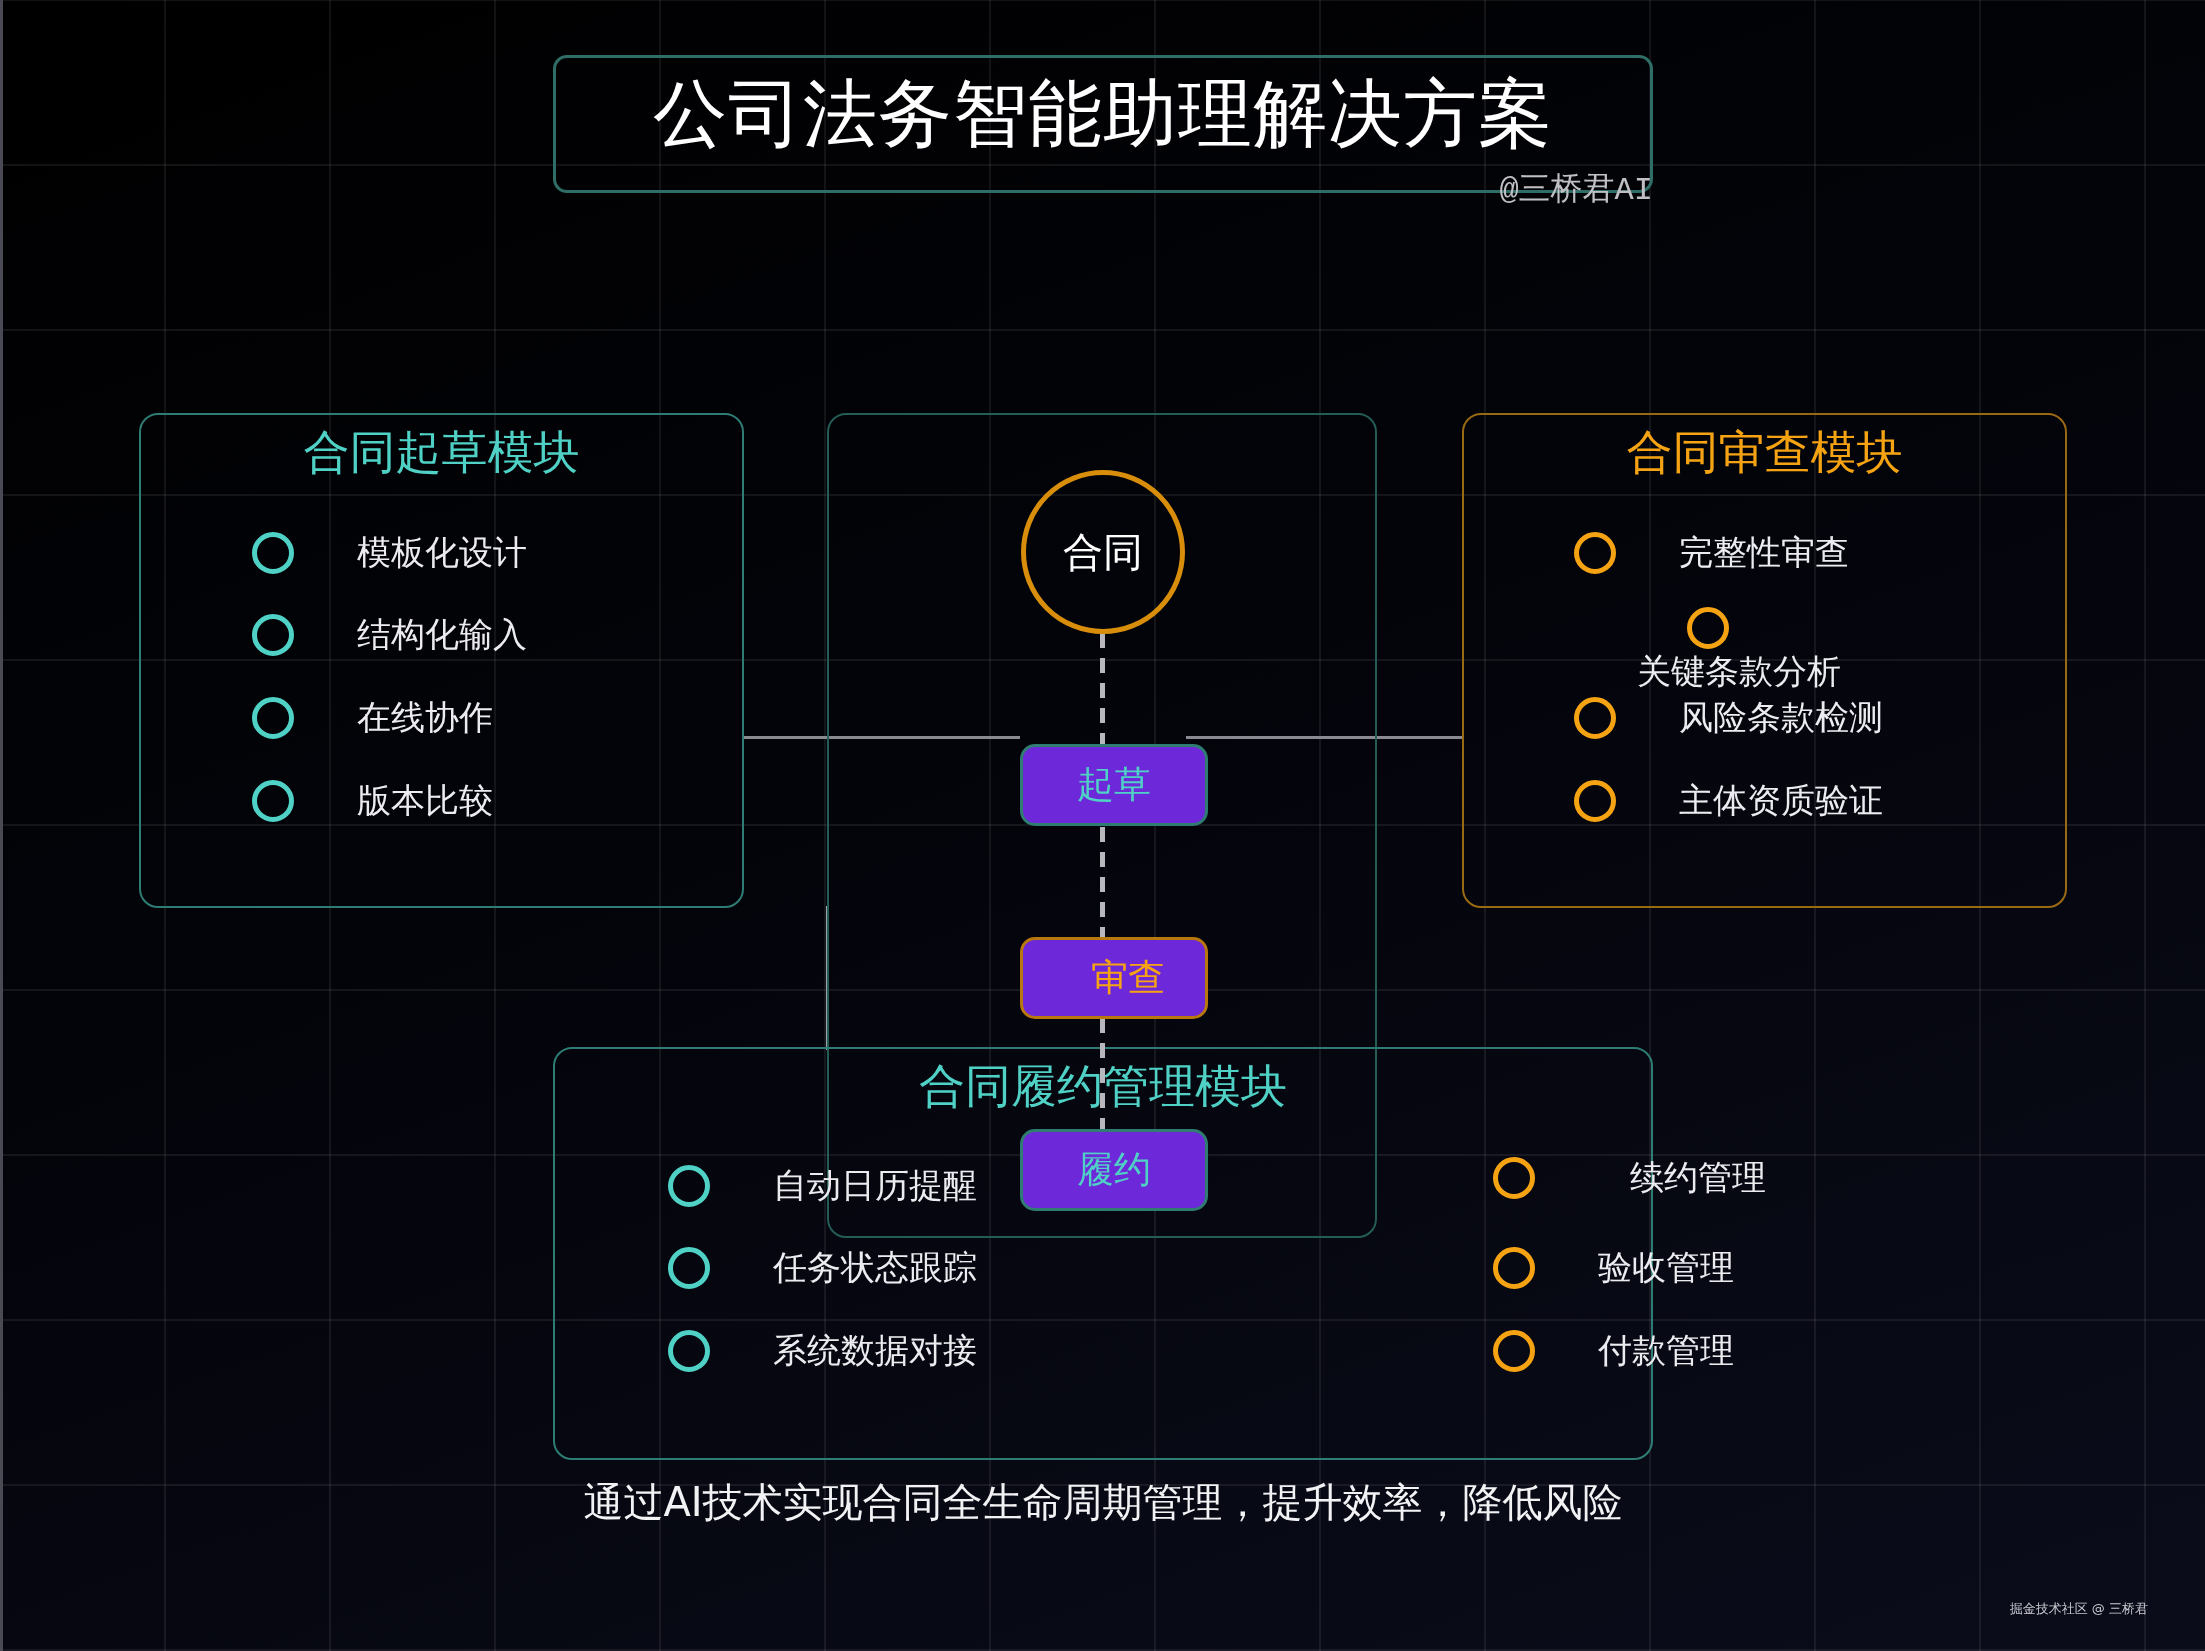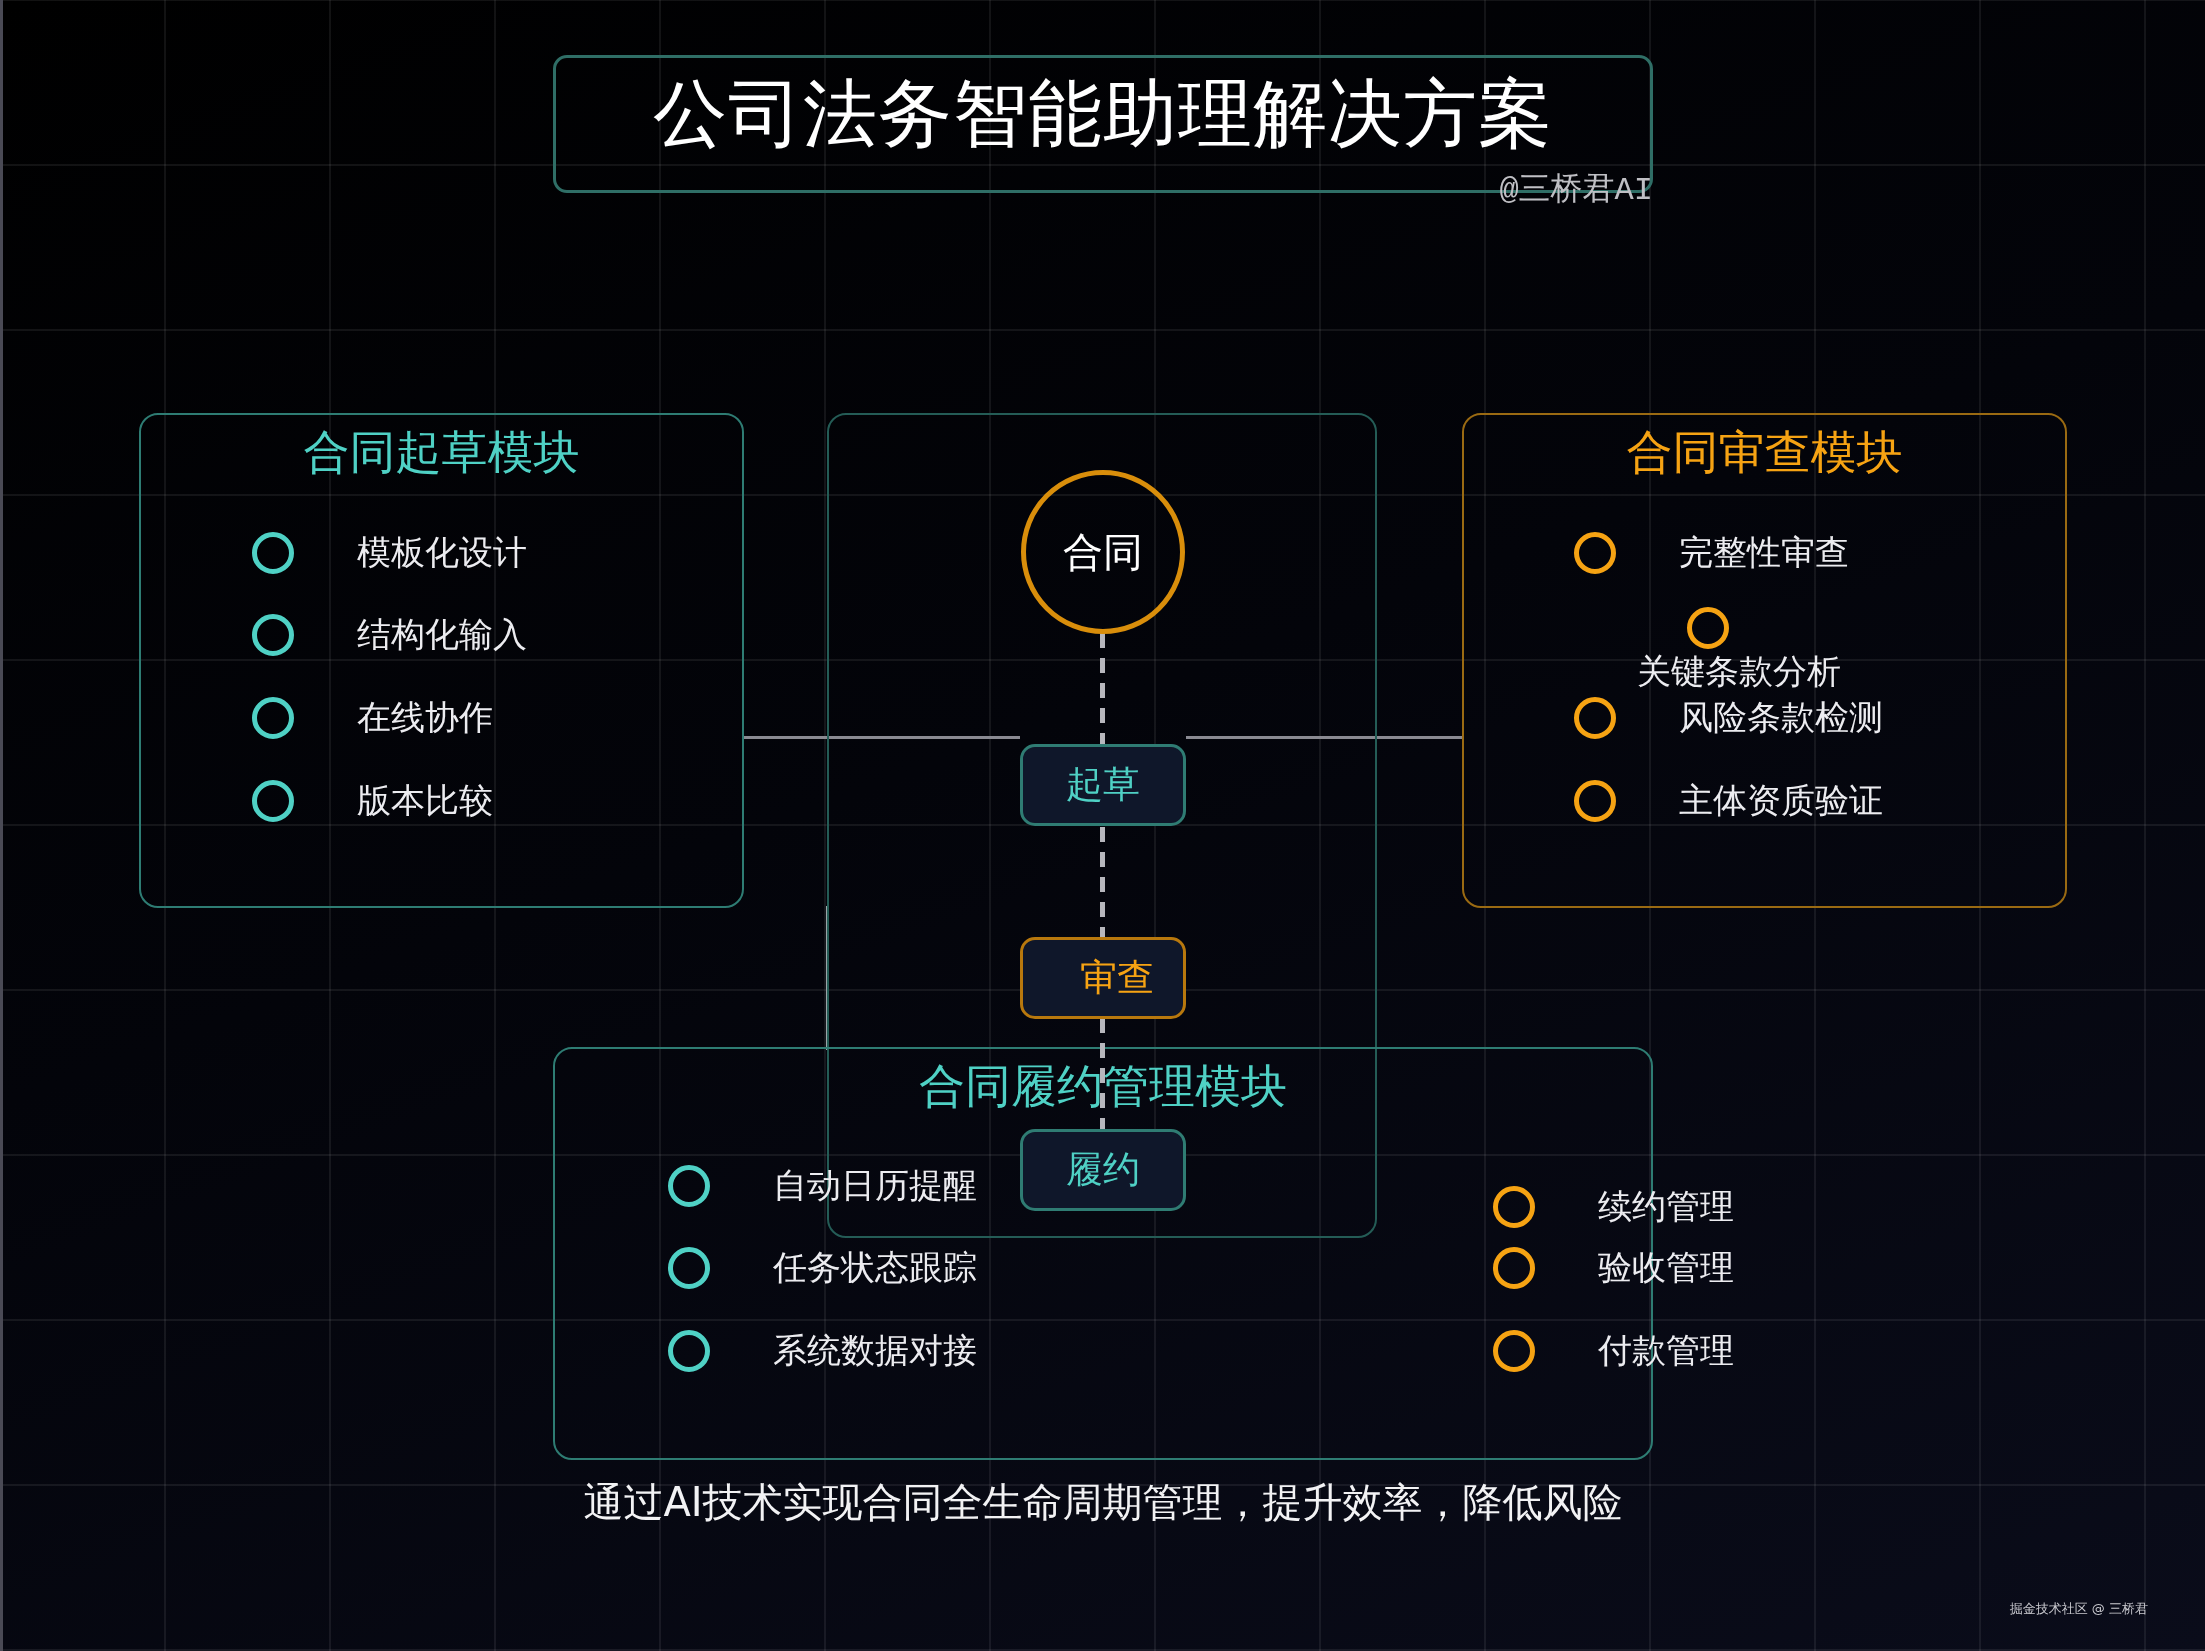"起草" .stage { background: #0f172a -> #6d28d9; width: 166px -> 188px }
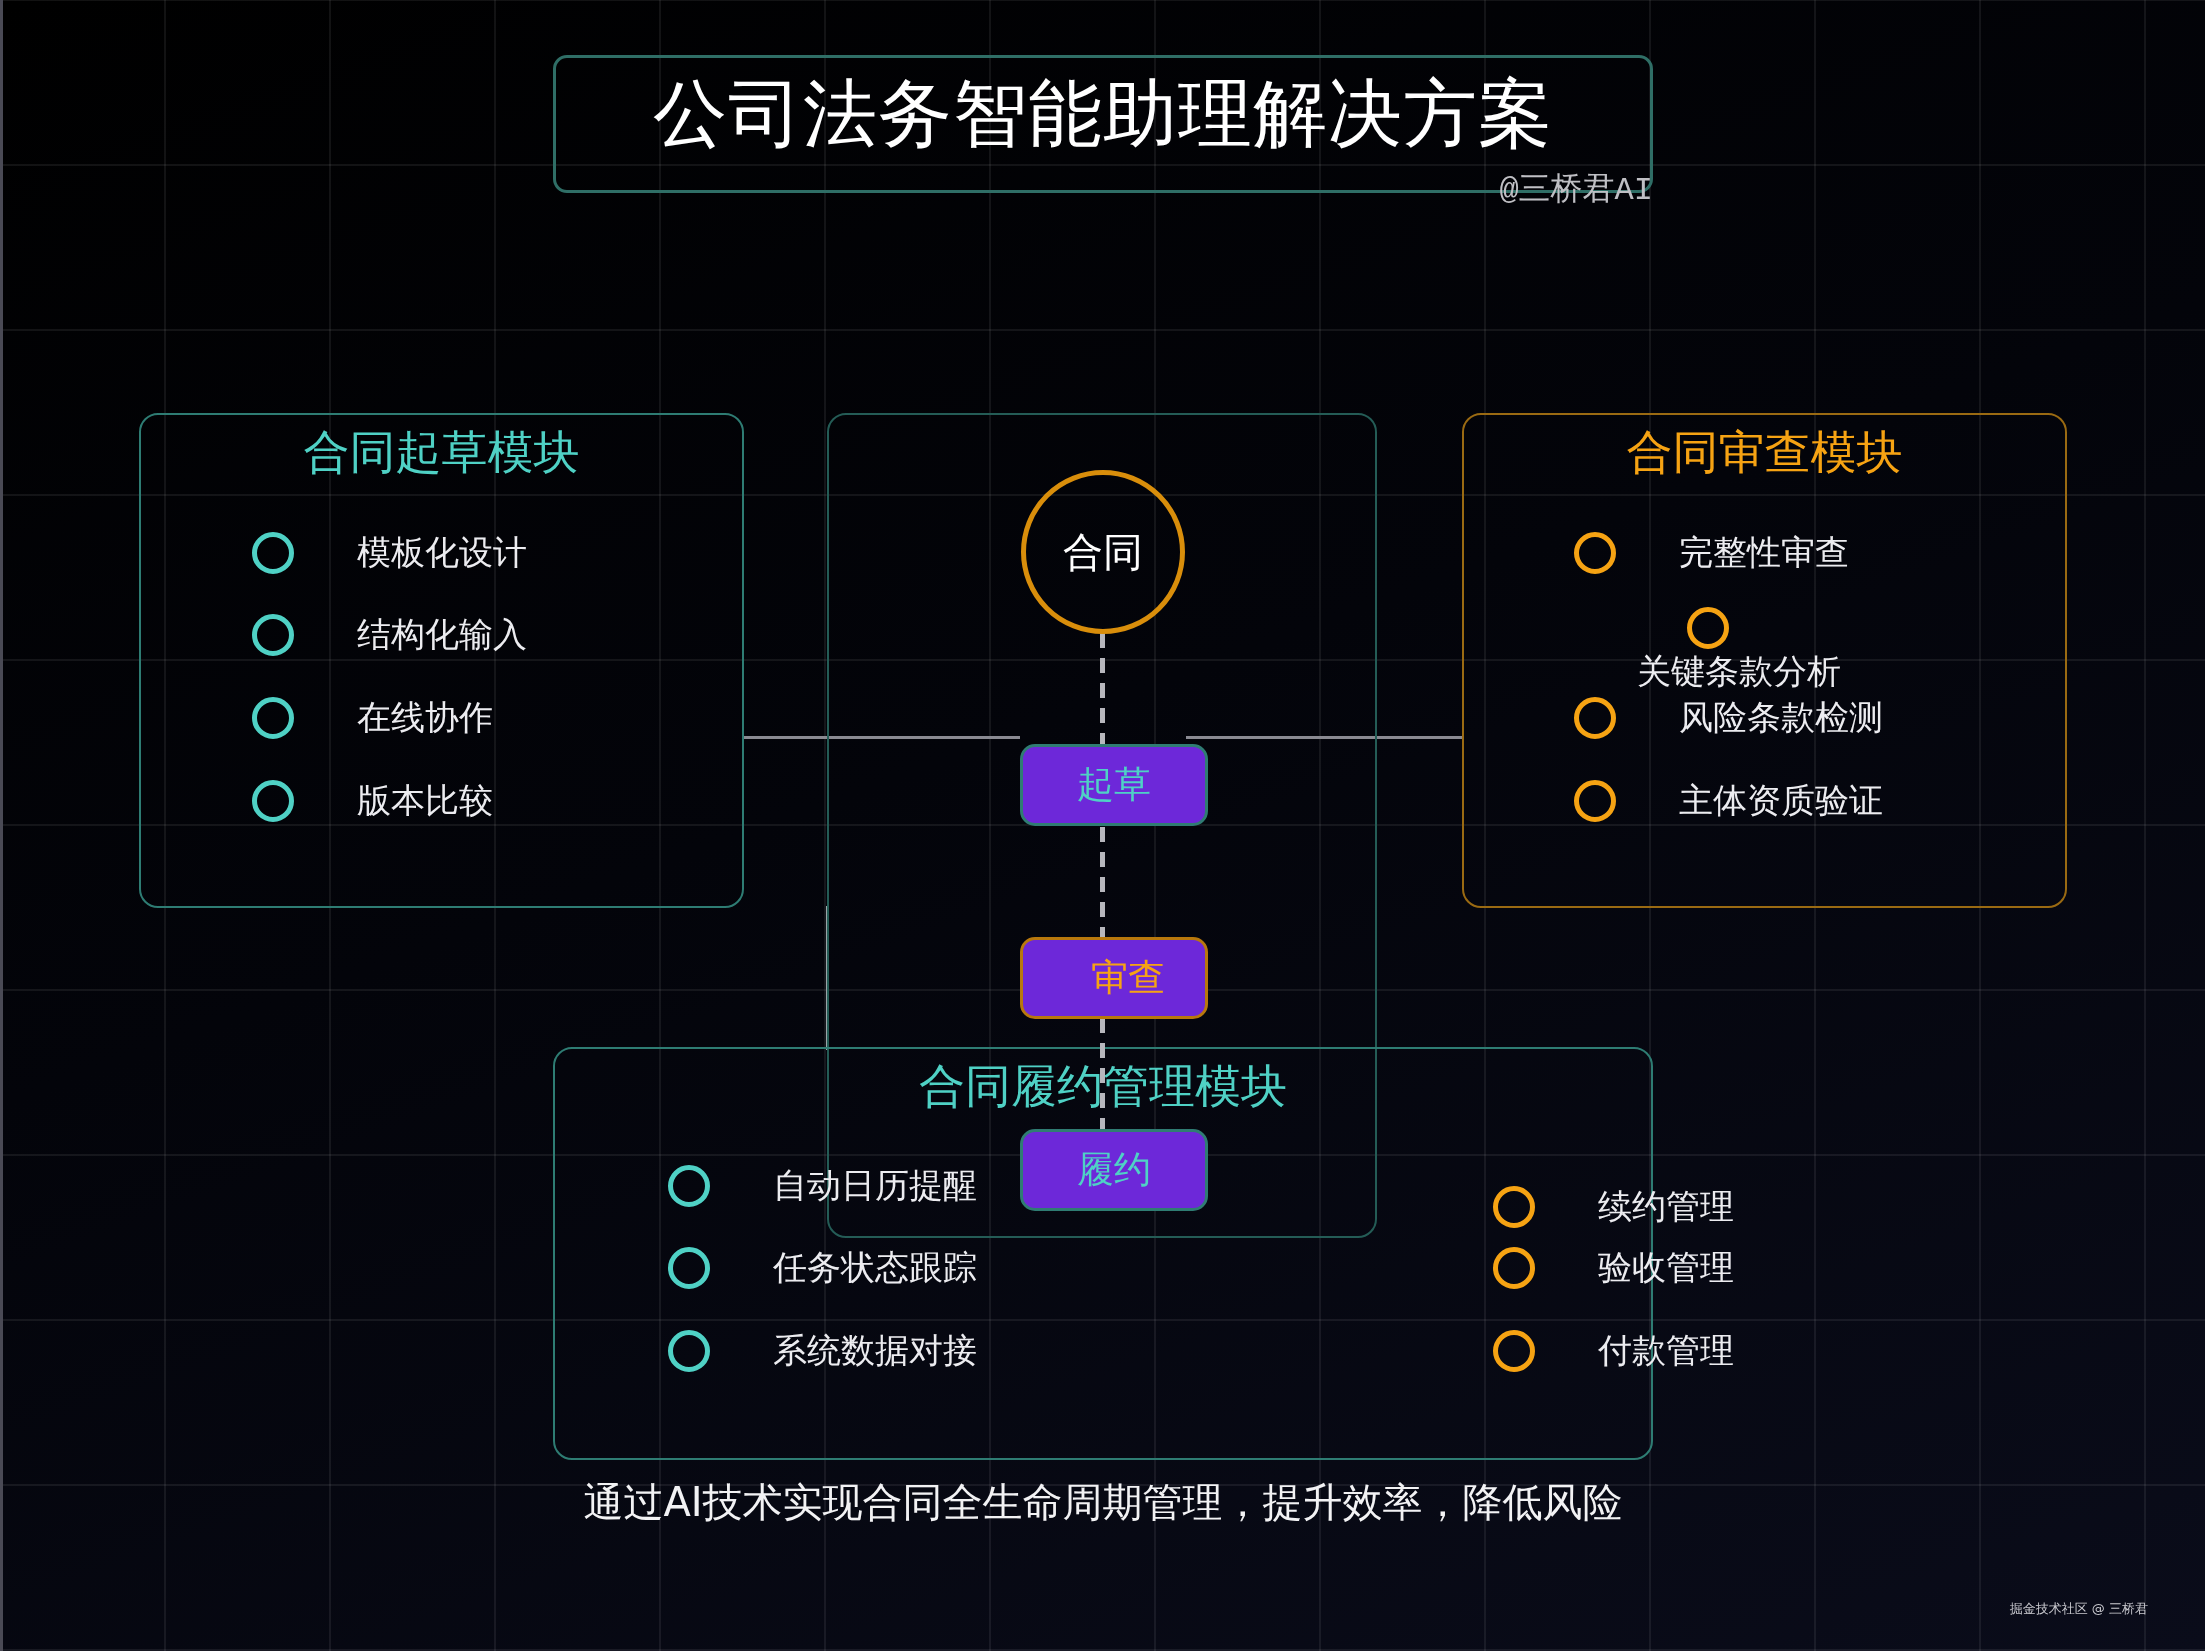"续约管理" div.item { gap: none -> 32px; top: 1179px -> 1150px }
